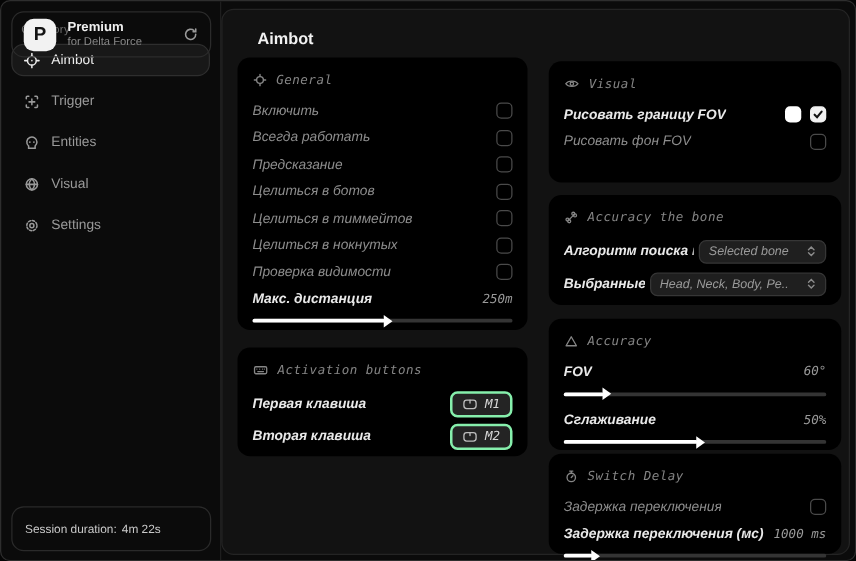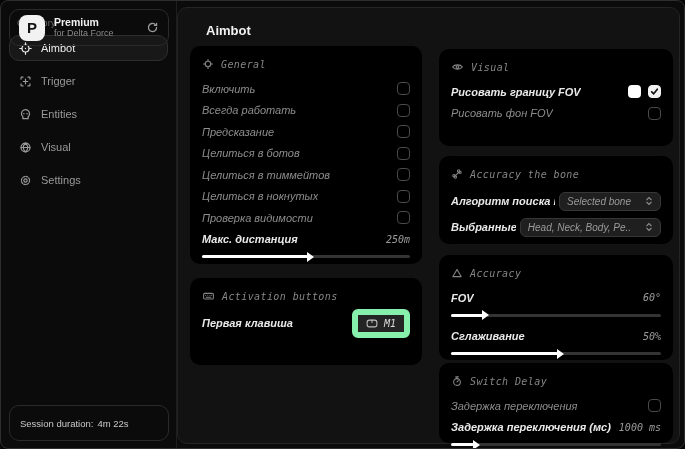"M1" .badge { border: 6px solid #86efac -> 2px solid #86efac }
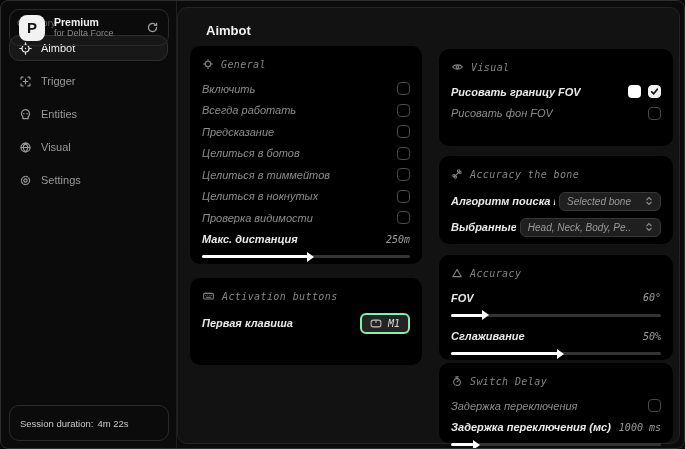"Вторая клавиша" div.row { html: none -> <div> <span>Вторая клавиша</span> <span> <span> <svg> <rect></rect> <path></path> </svg> </span> <span>M2</span> </span> </div> }
